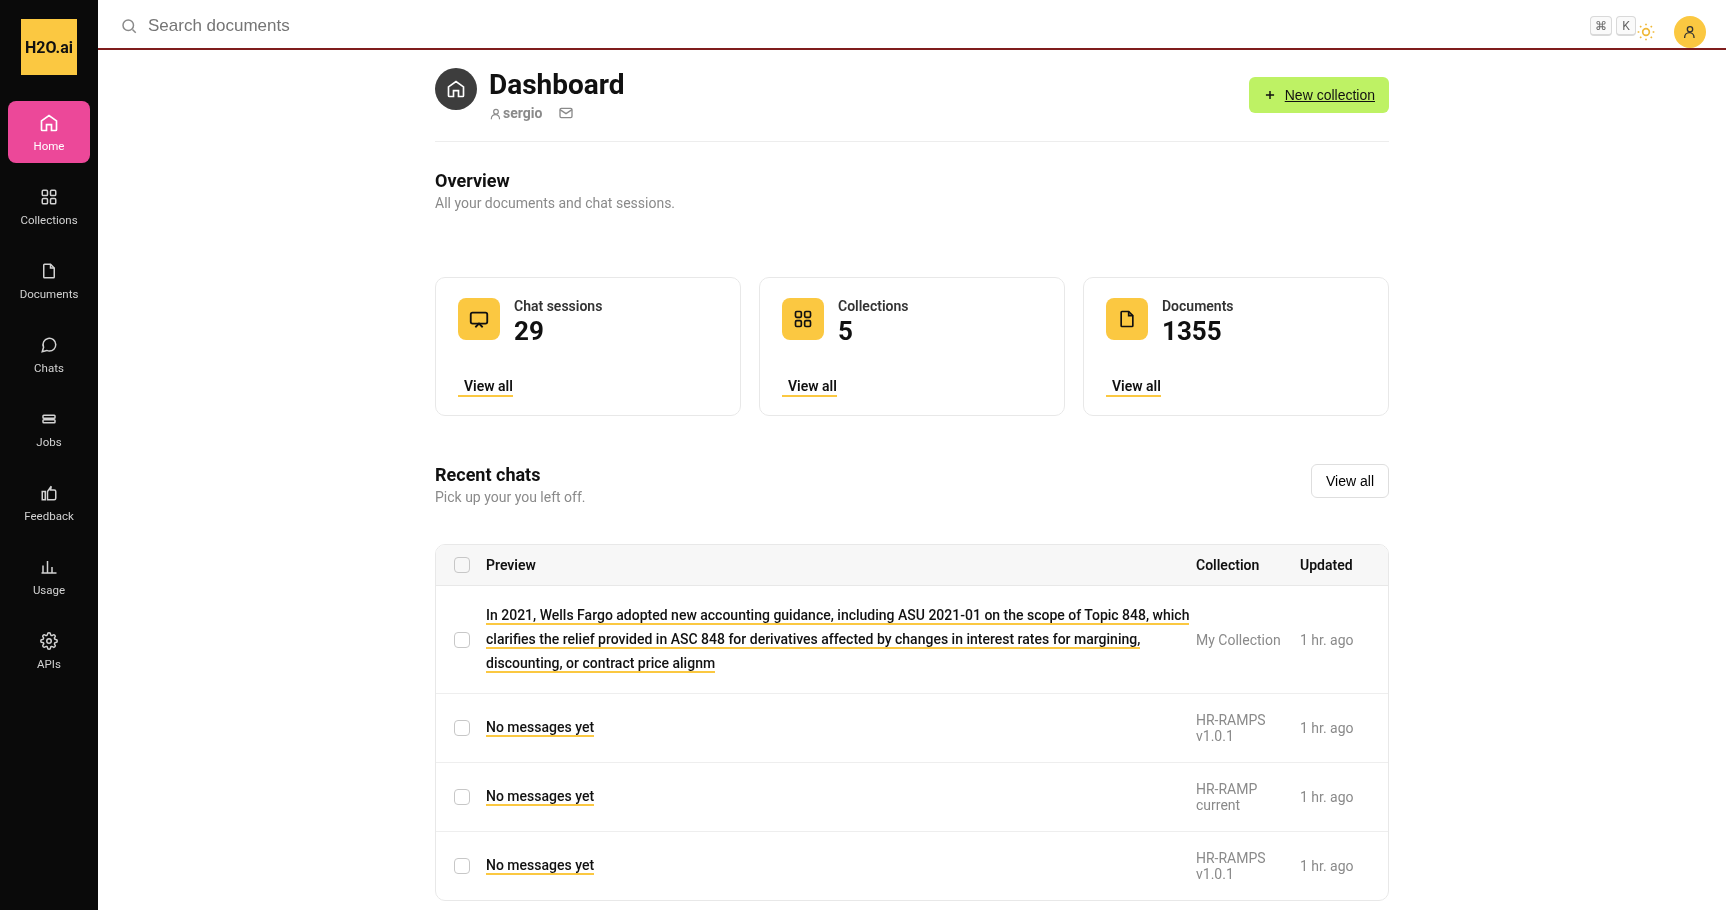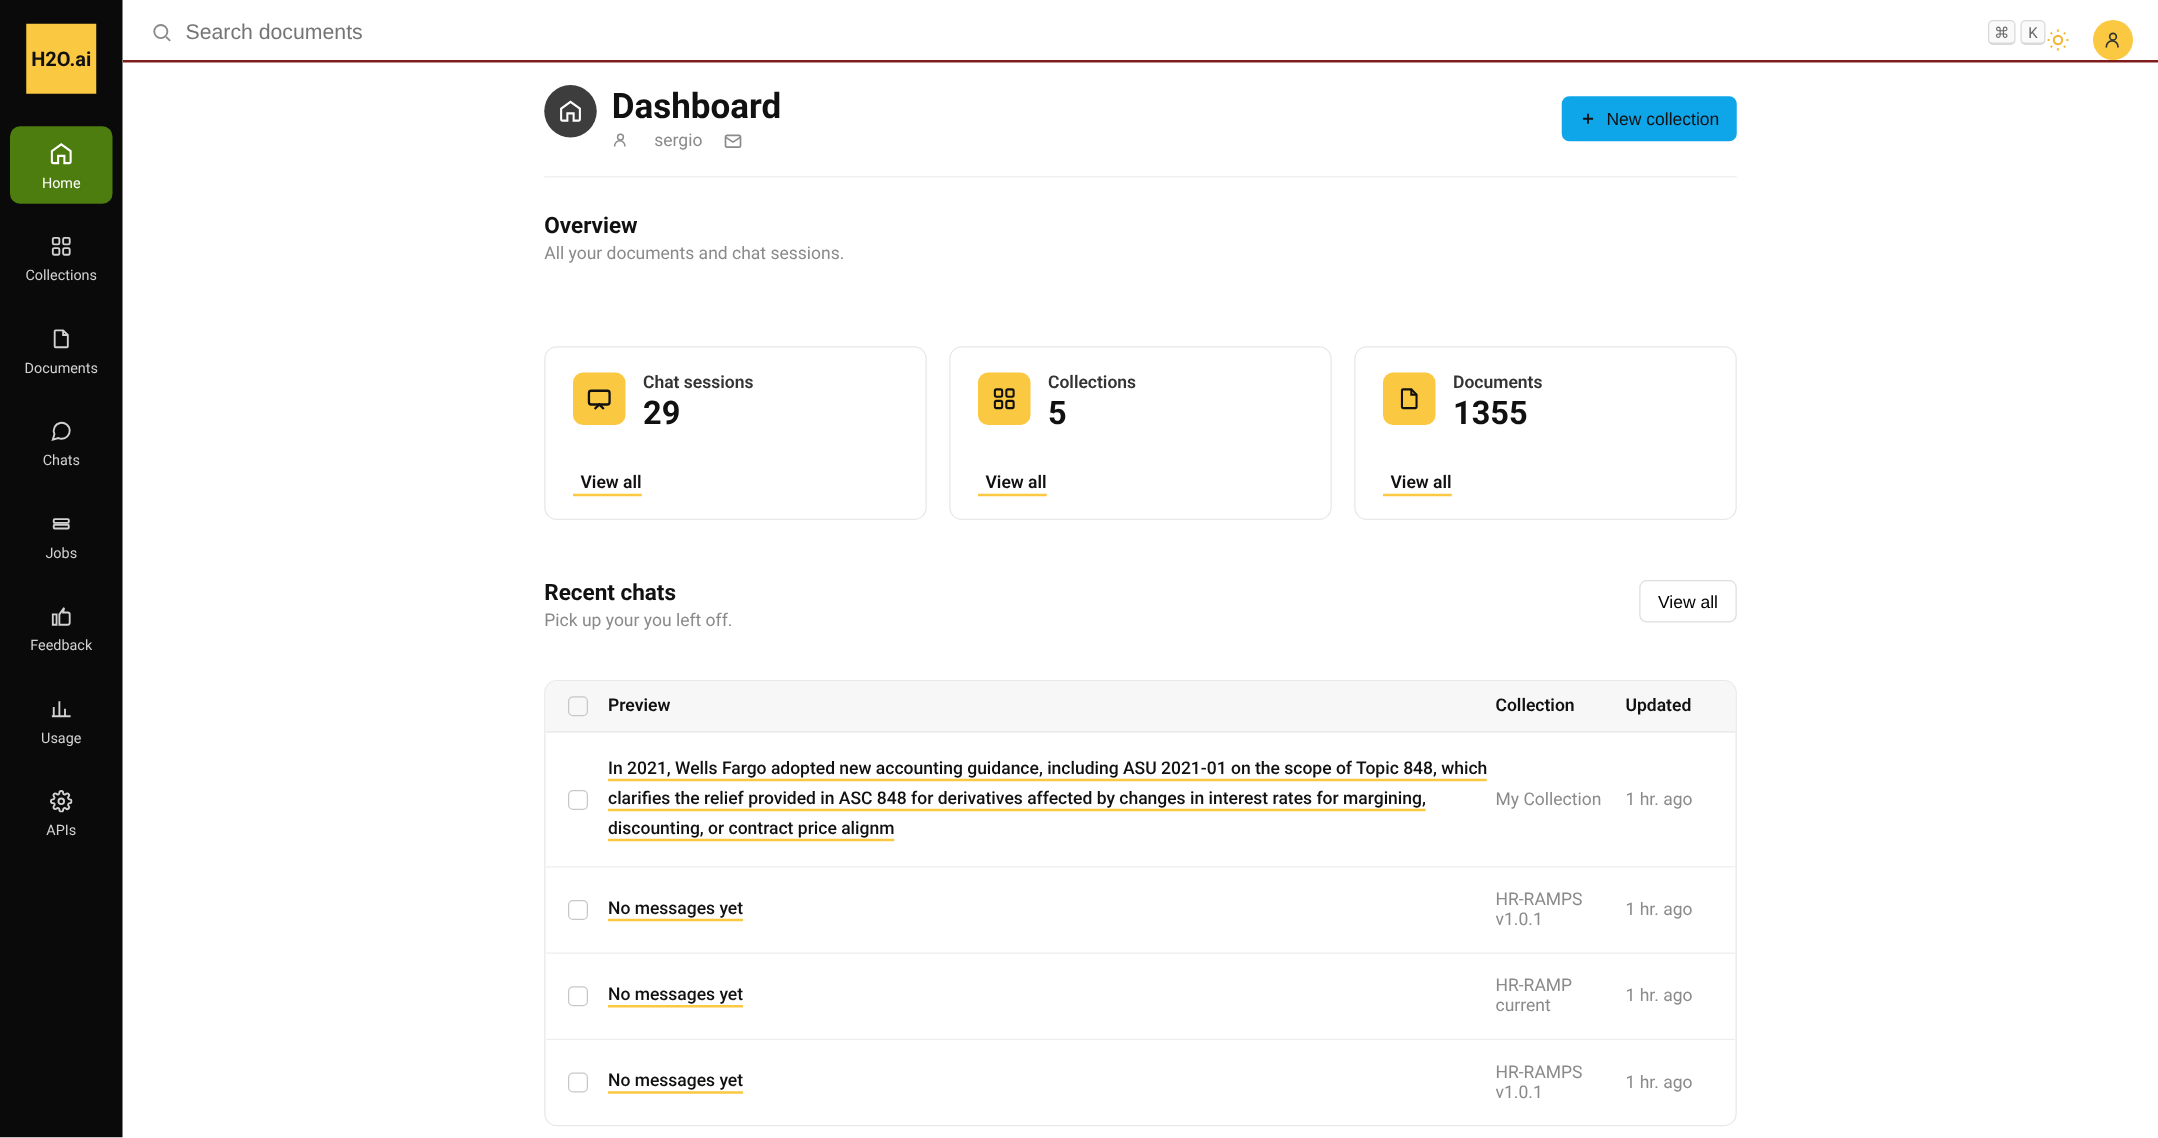"New collection" .btn-primary { background: #0ea5e9 -> #bef264; text-decoration: none -> underline }
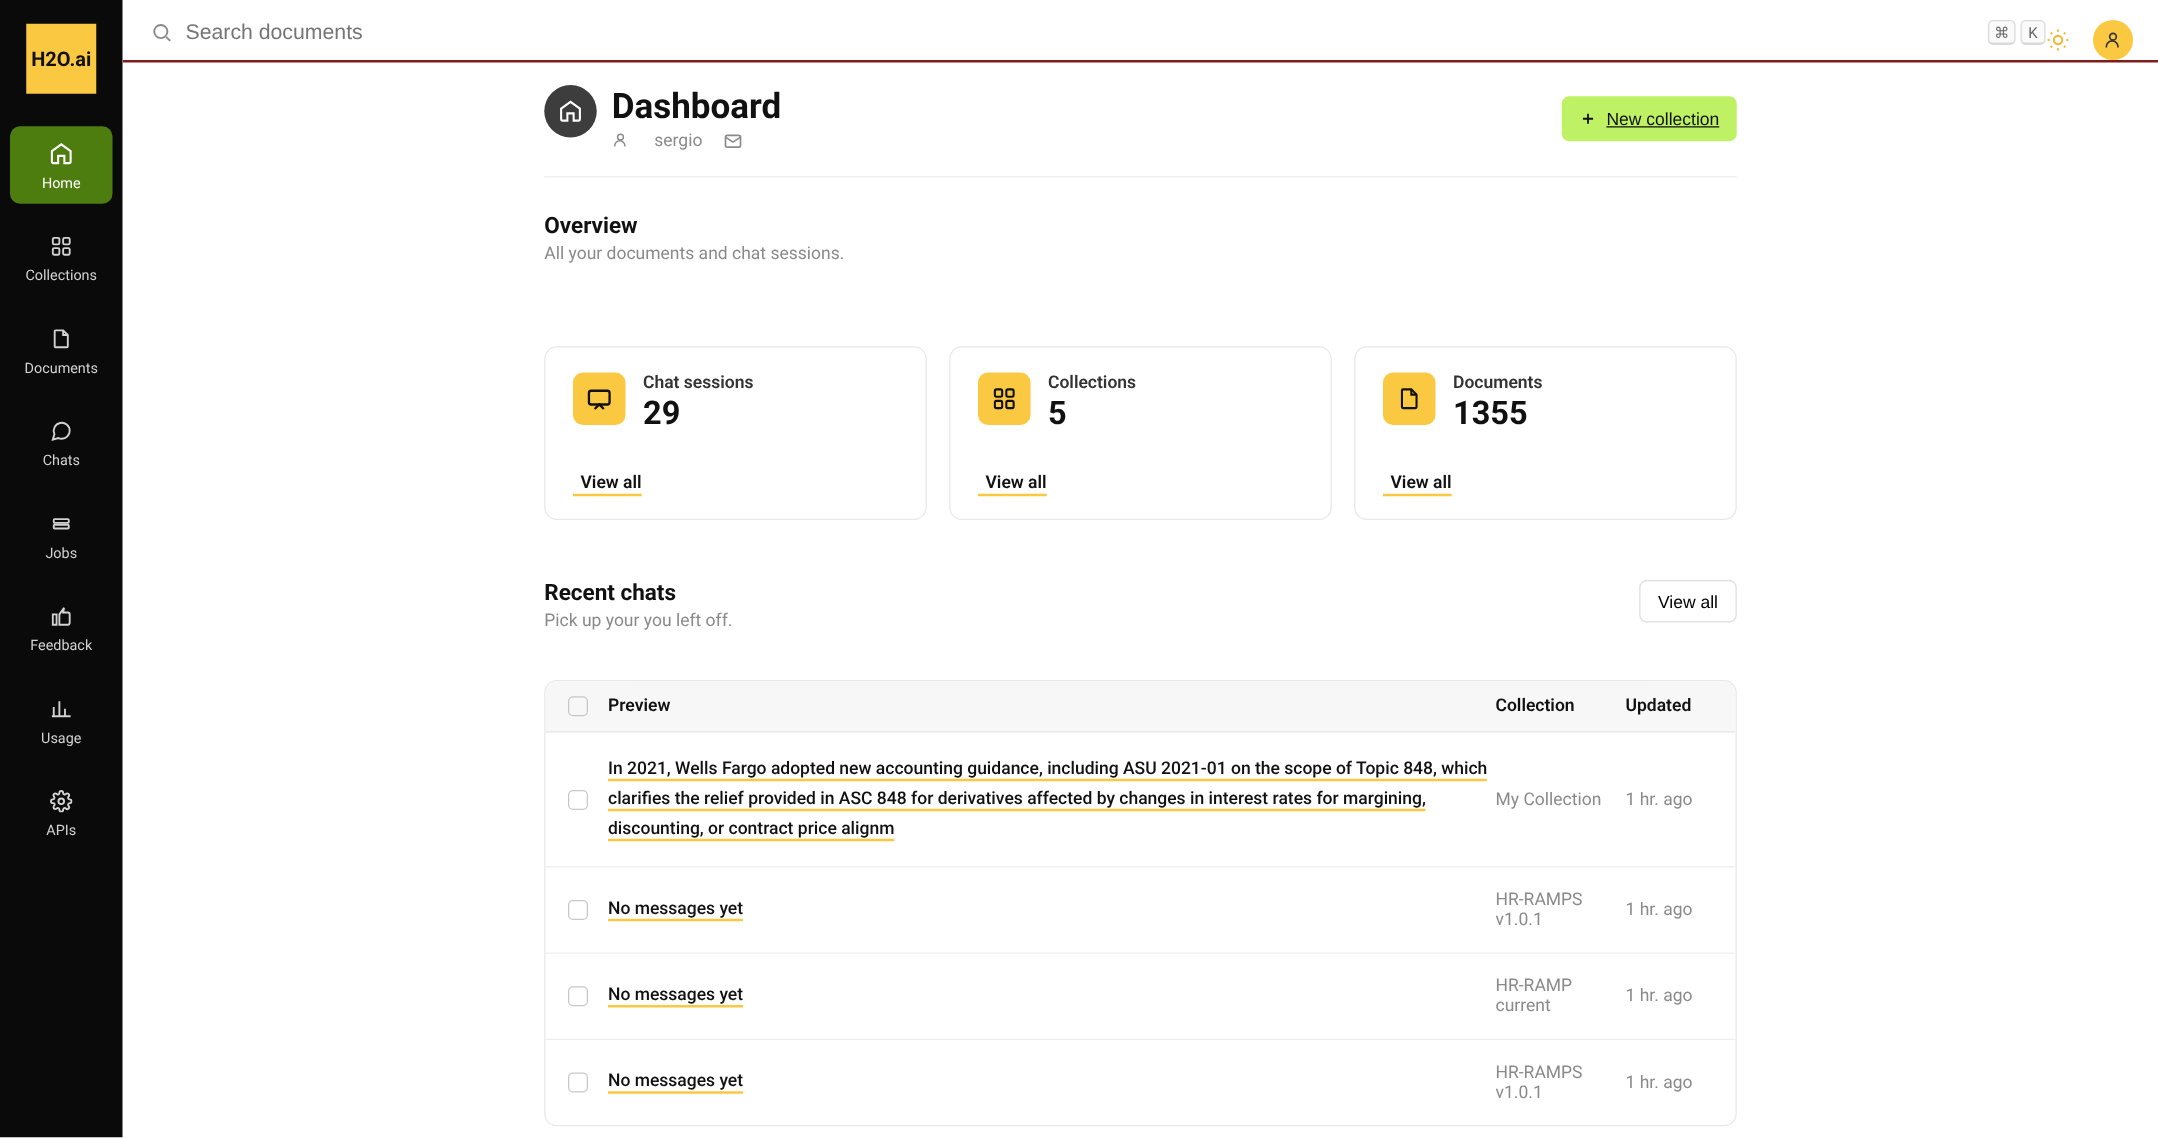"sergio" .page-meta-item { align-items: flex-start -> flex-end; font-weight: none -> bold; gap: 20px -> 0 }
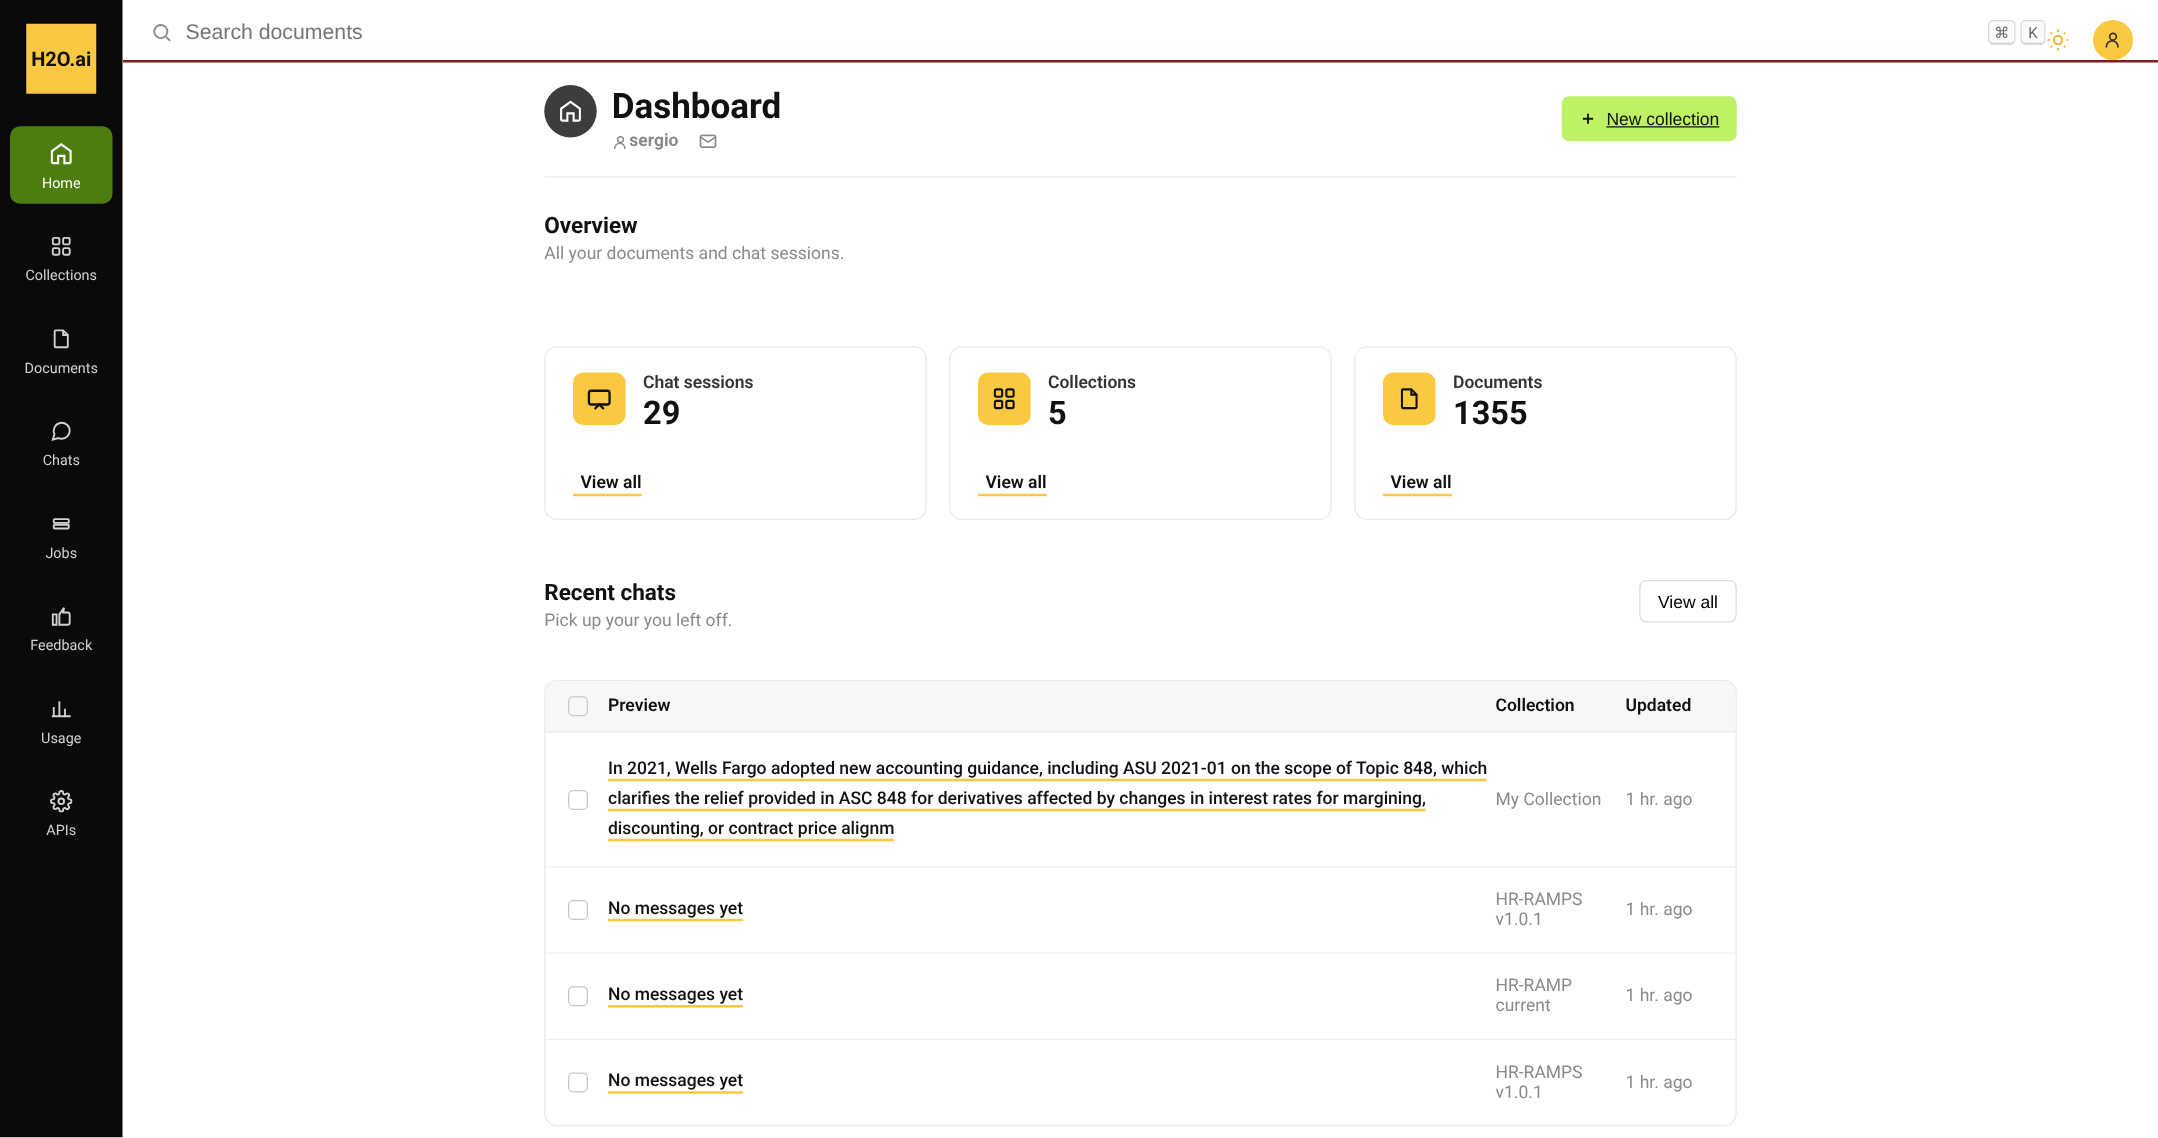"Home" .nav-item.active { background: #4d7c0f -> #ec4899 }
